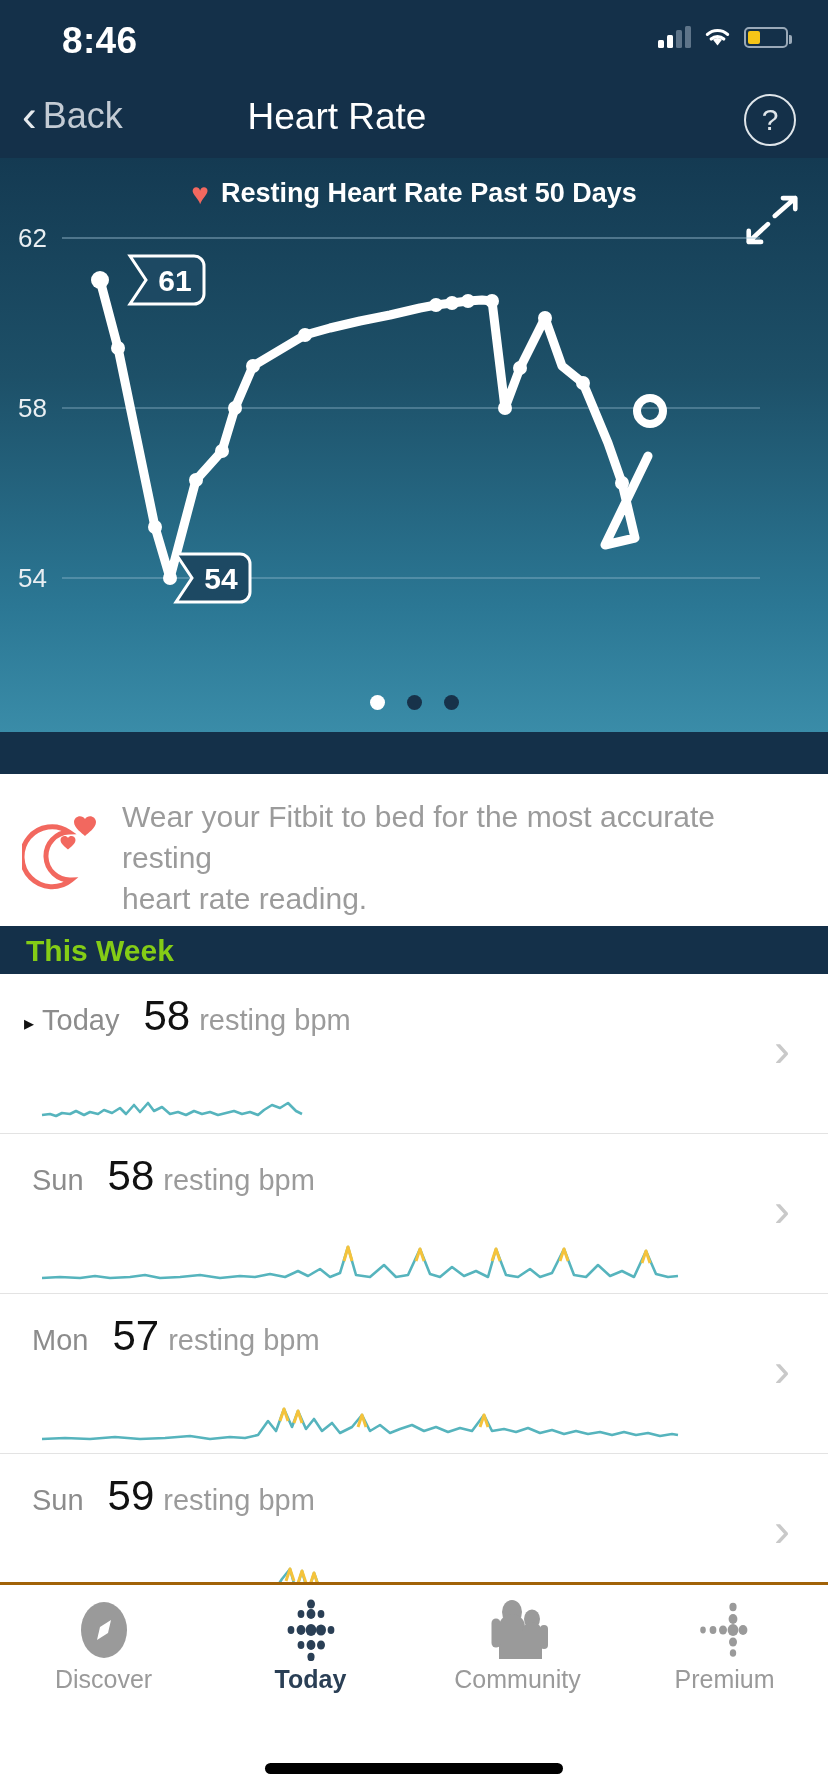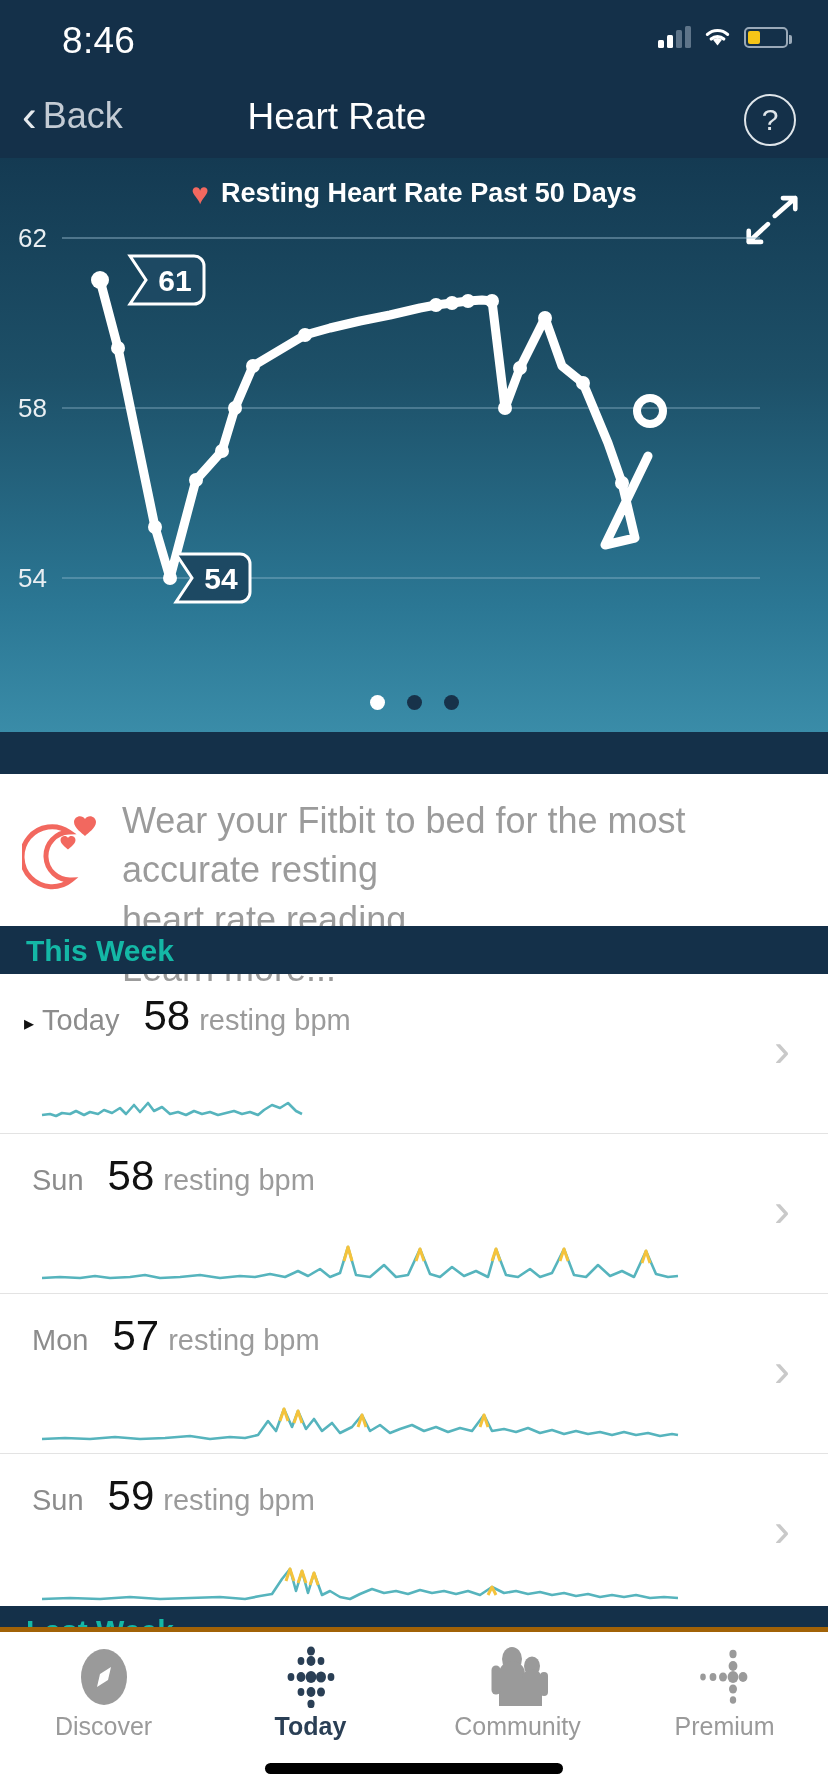"8:46" .status-time { font-weight: 400 -> 700 }
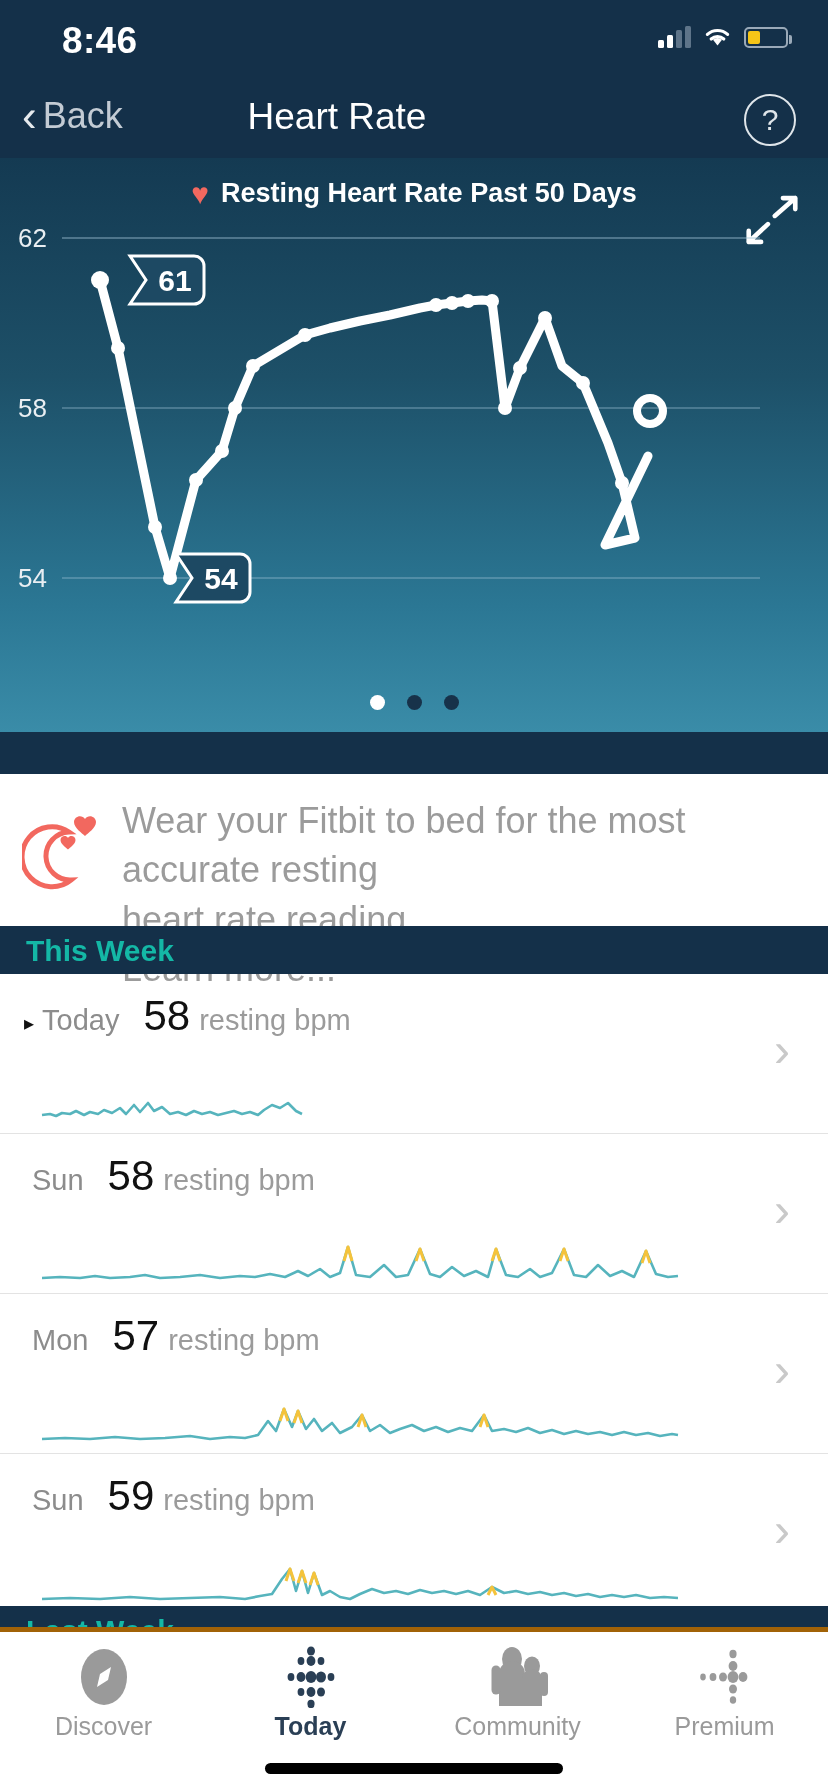"Wear your Fitbit to bed" .tip-text { font-size: 36px -> 30px }
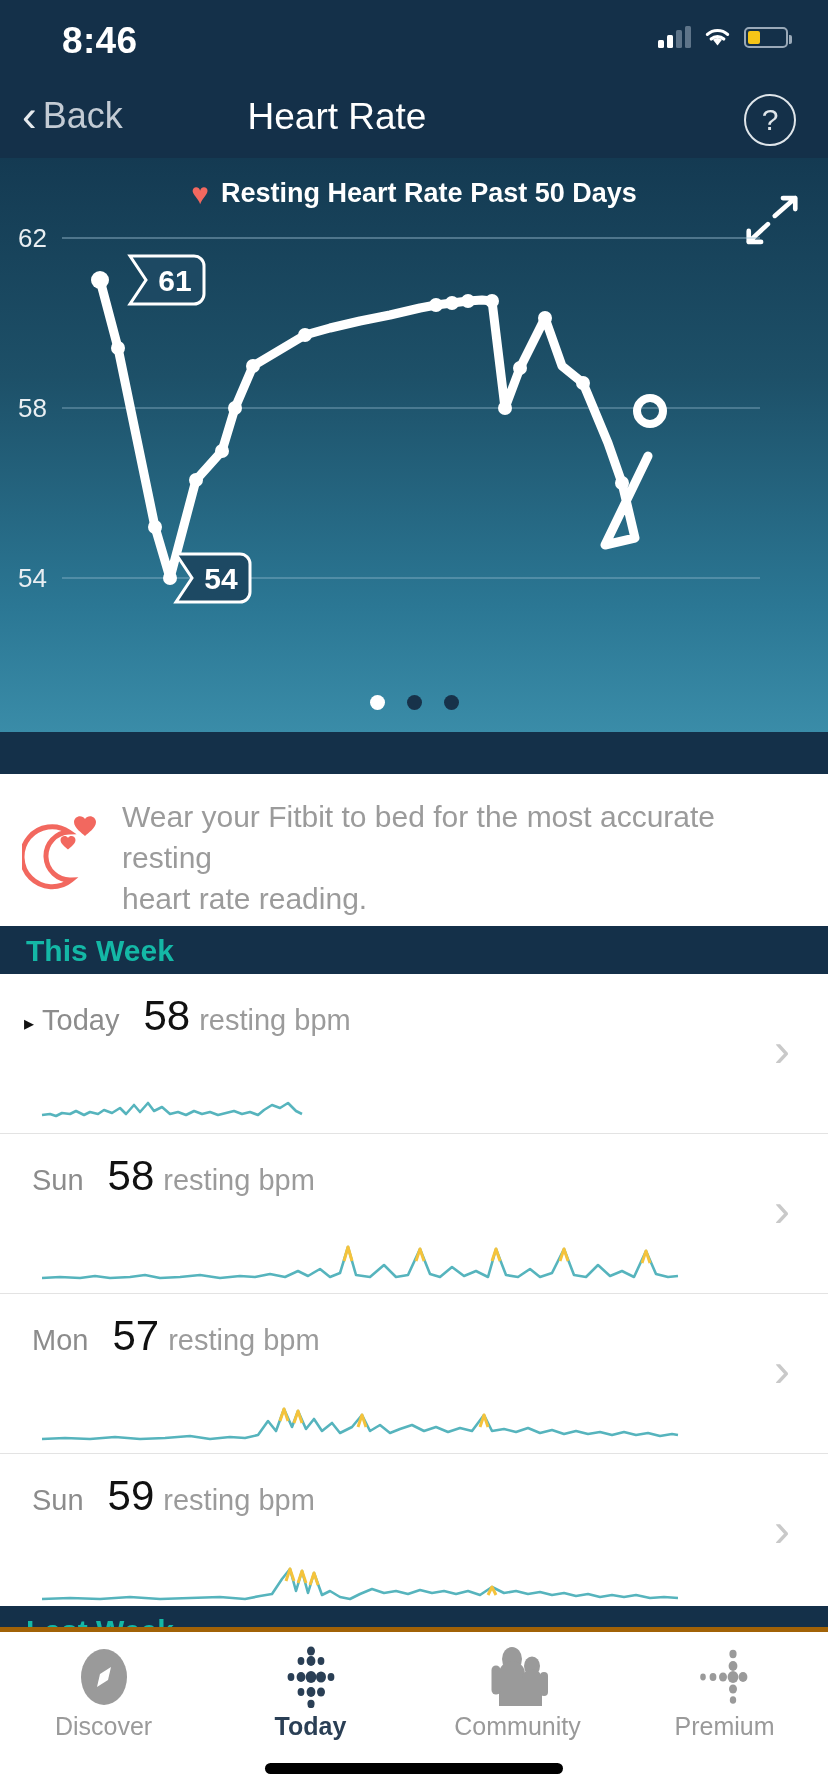"This Week" .sec { color: #14b8a6 -> #84cc16 }
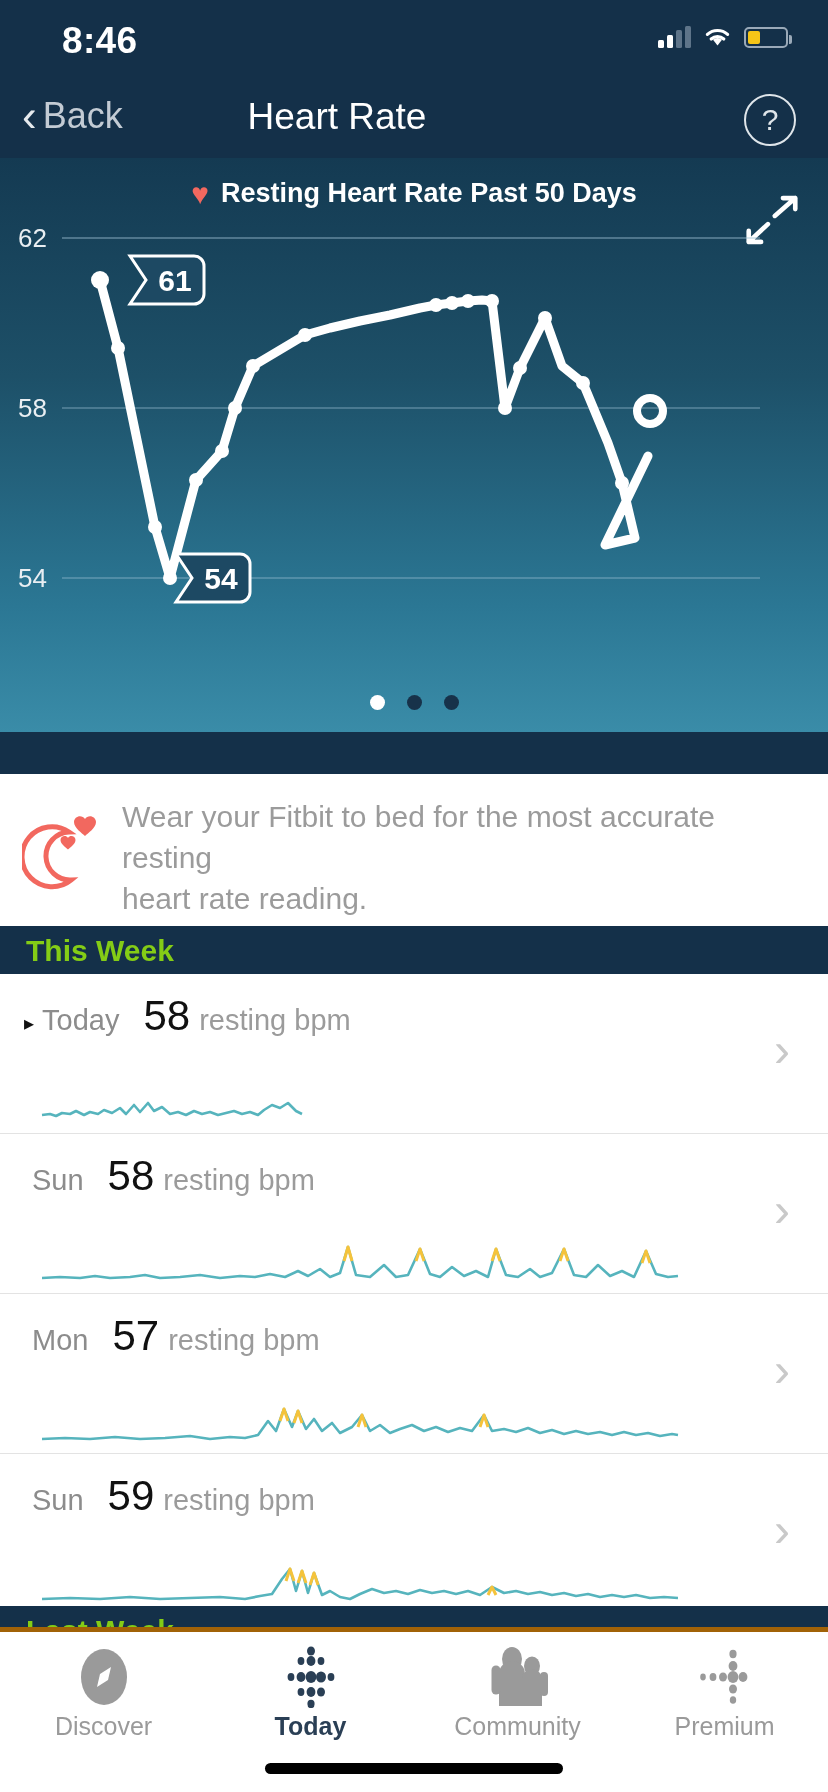"Discover" .tabbar { border-top: 5px solid #a16207 -> 3px solid #a16207; height: 165px -> 210px }
